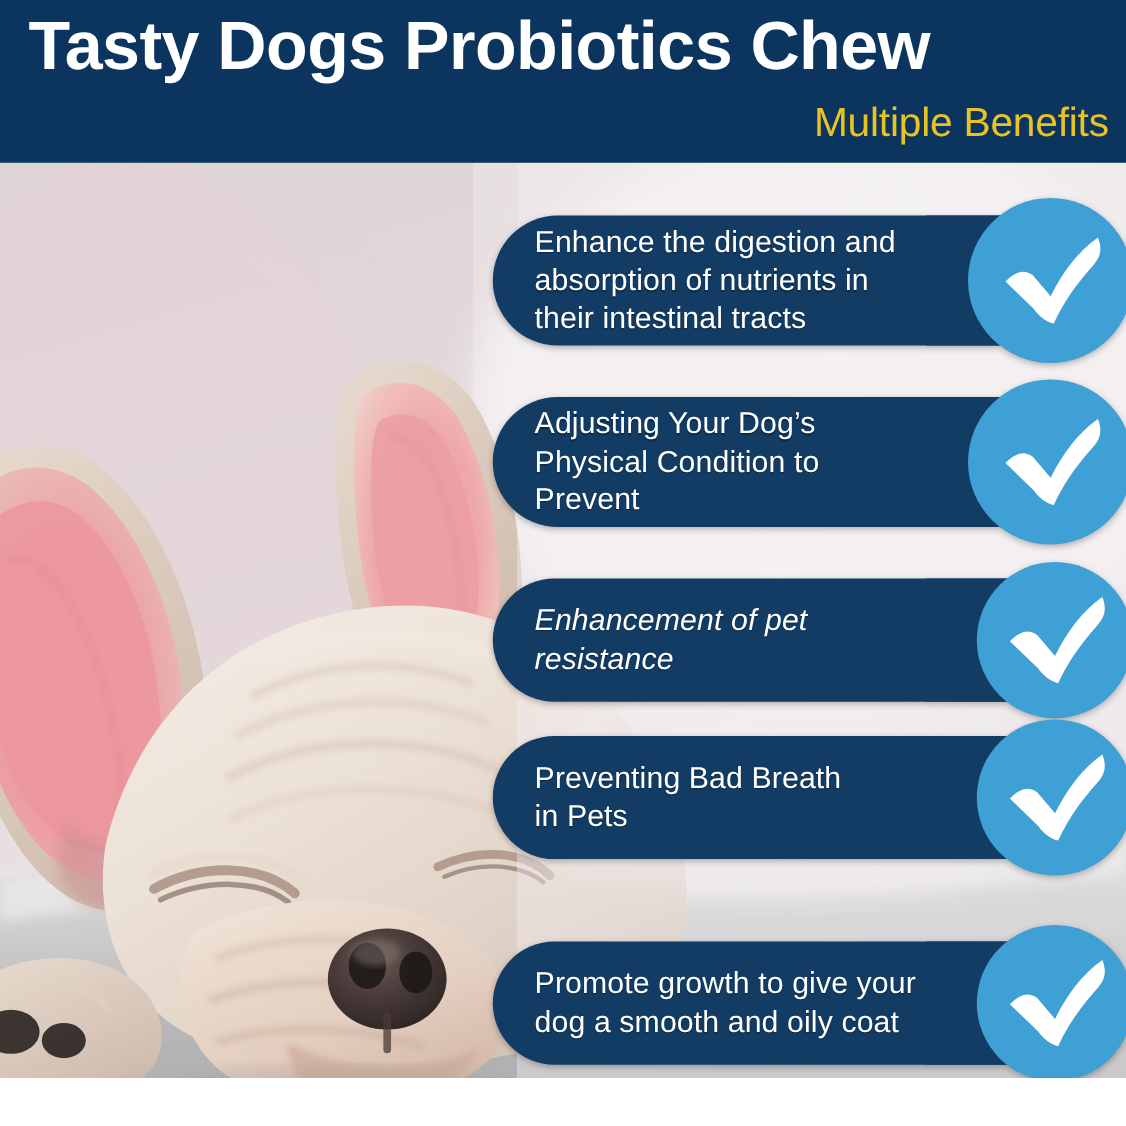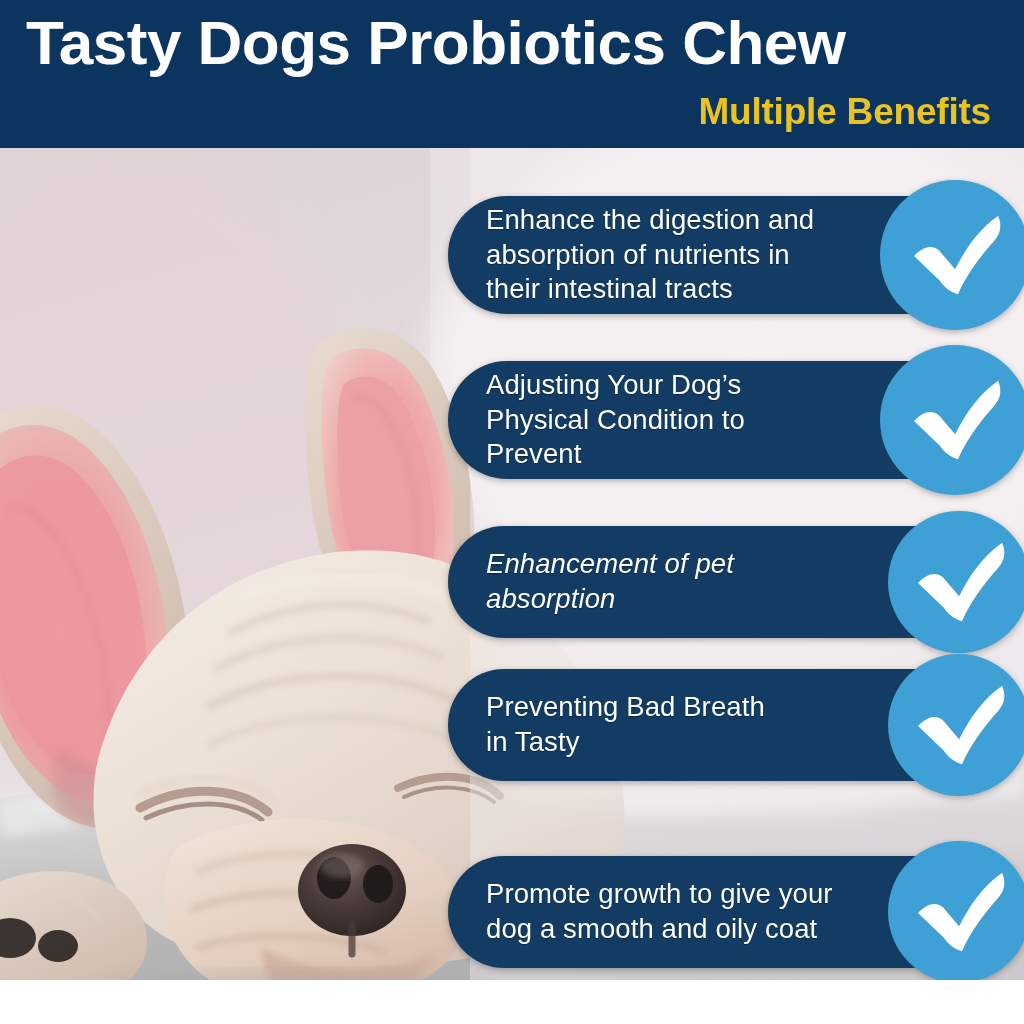"Multiple Benefits" .header-subtitle { font-weight: 700 -> 400; right: 33px -> 16px }
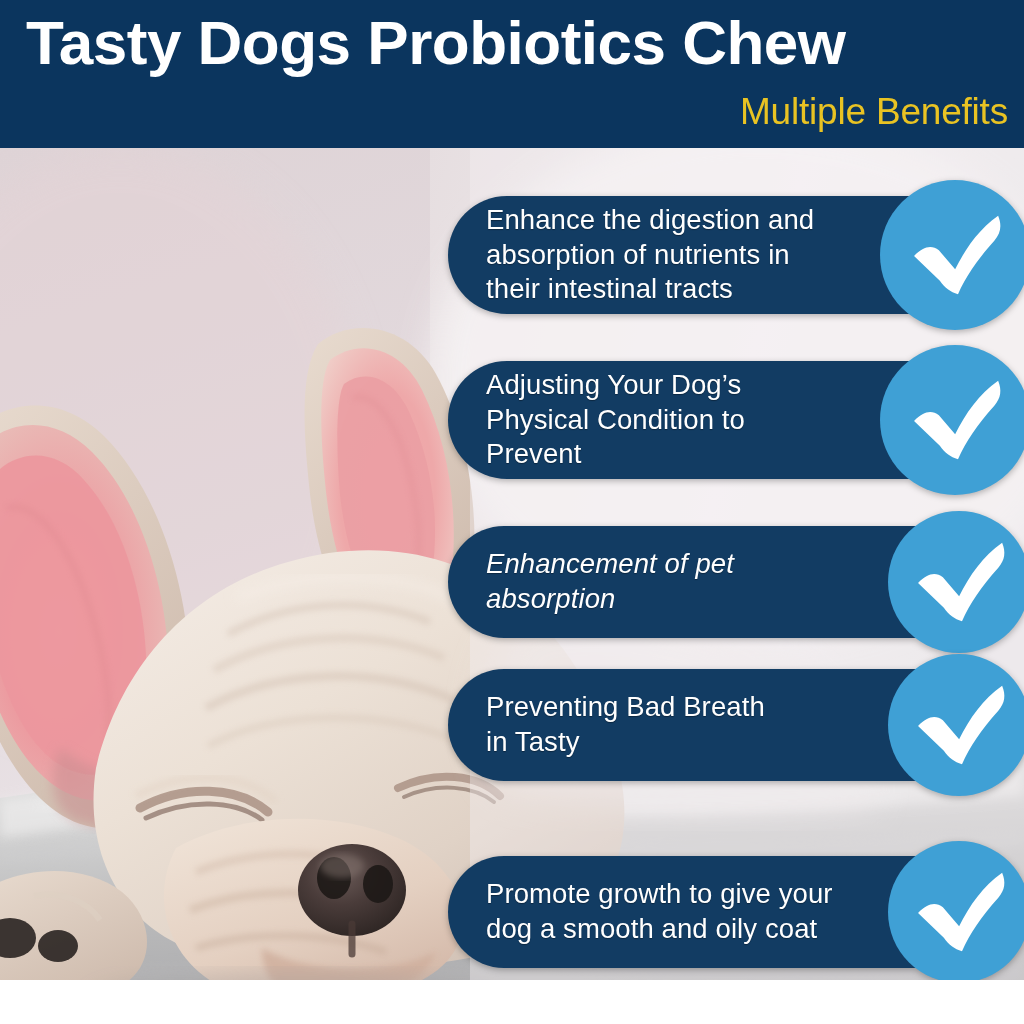"absorption" span.line { text: absorption -> resistance }
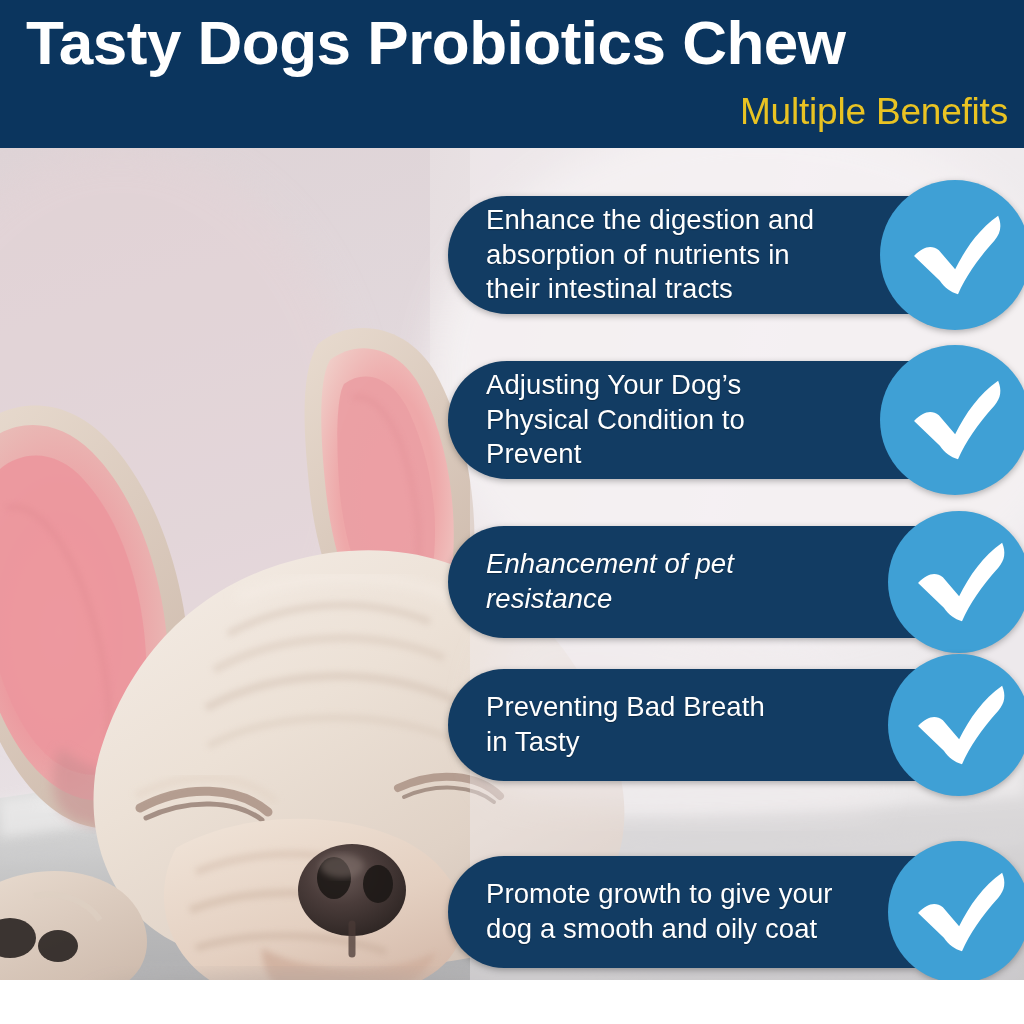"in Tasty" span.line { text: Tasty -> Pets }
